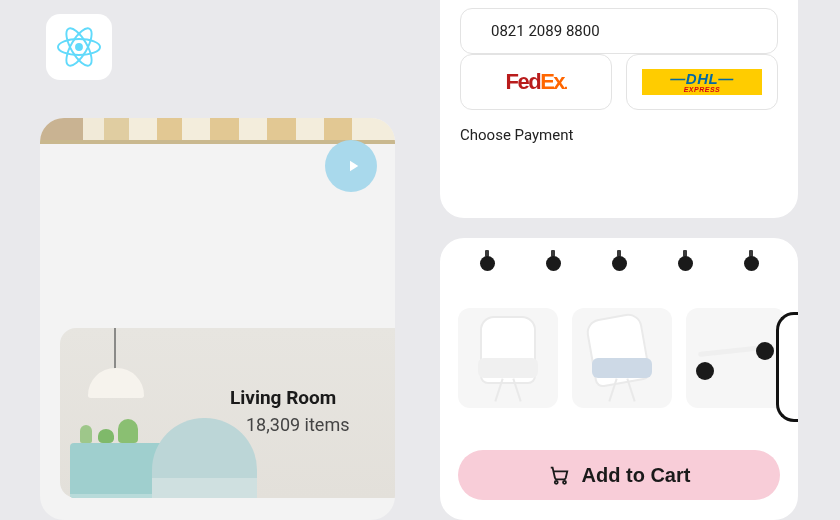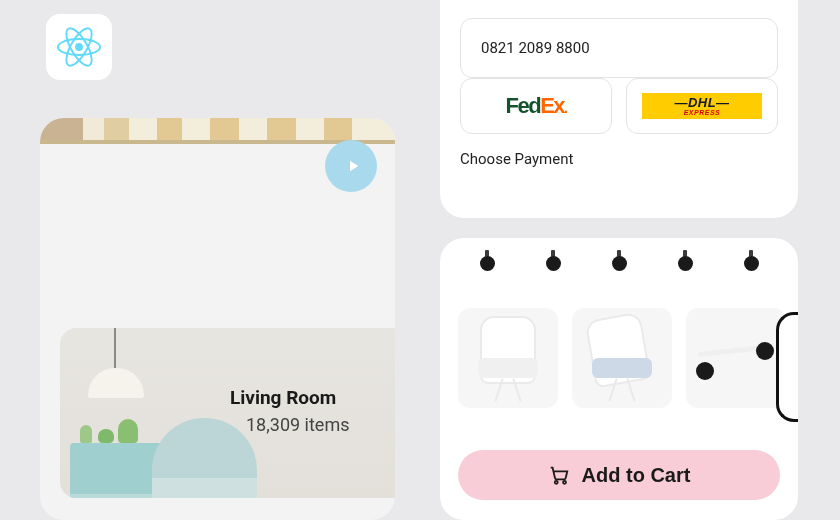"0821 2089 8800" .phone-pill { height: 60px -> 46px; margin-top: 18px -> 8px; padding: 0 20px -> 0 30px }
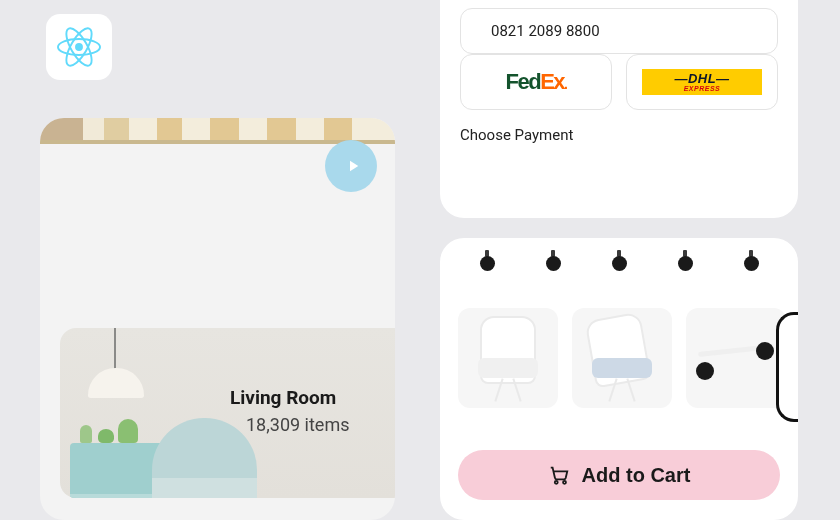"Fed" .fedex .f { color: #14532d -> #b91c1c }
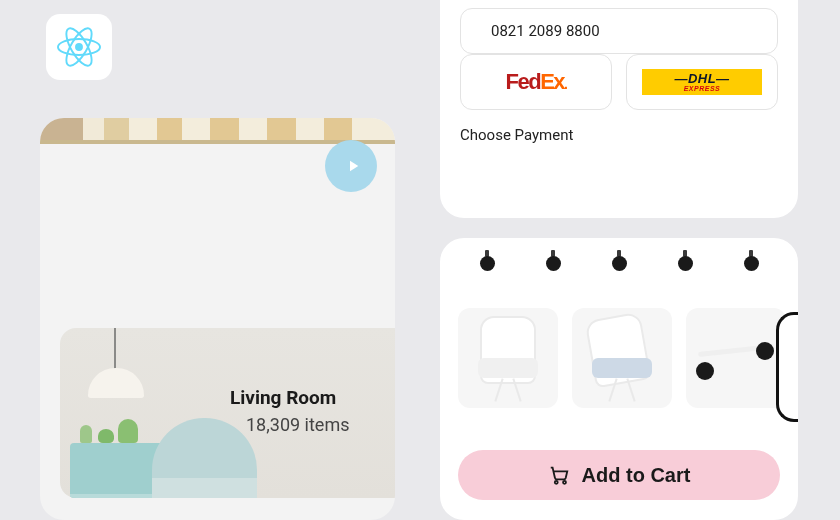"—DHL—" .dhl-main { color: #0f172a -> #0369a1; font-size: 13px -> 15px }
